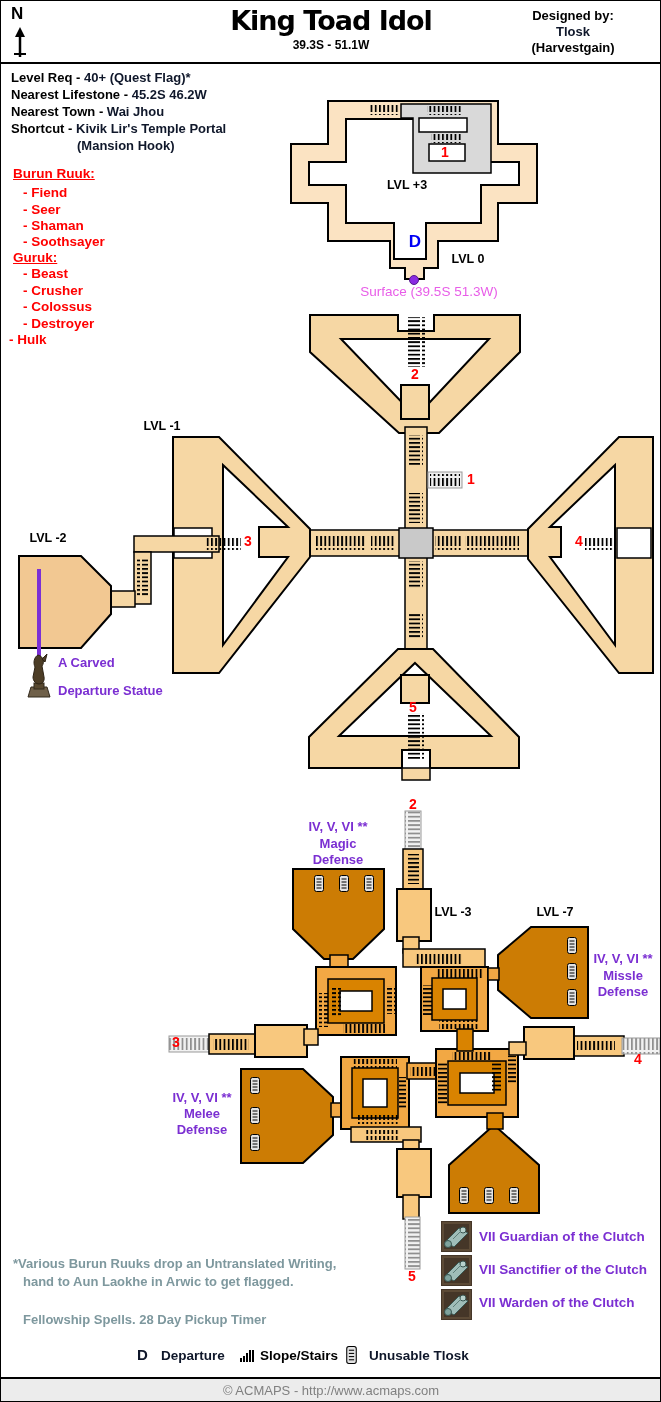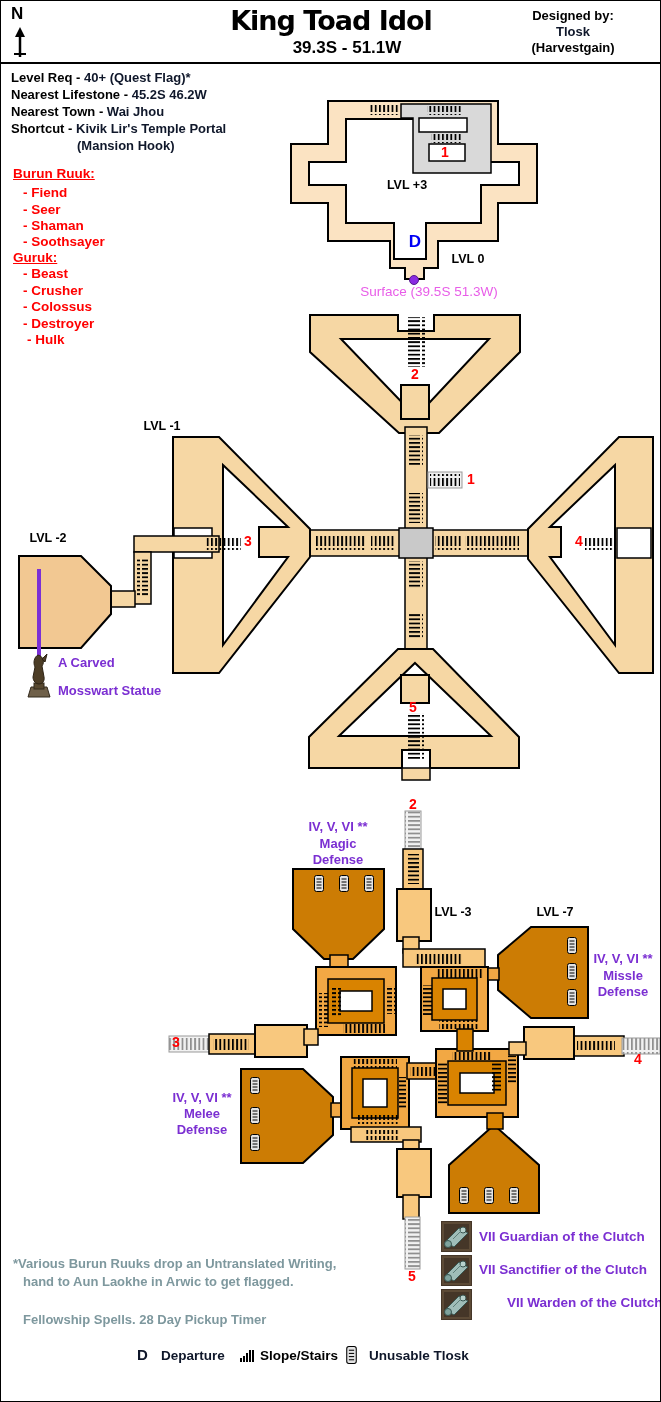"39.3S - 51.1W" .coords { font-size: 17px -> 12px; margin-left: 16px -> none }
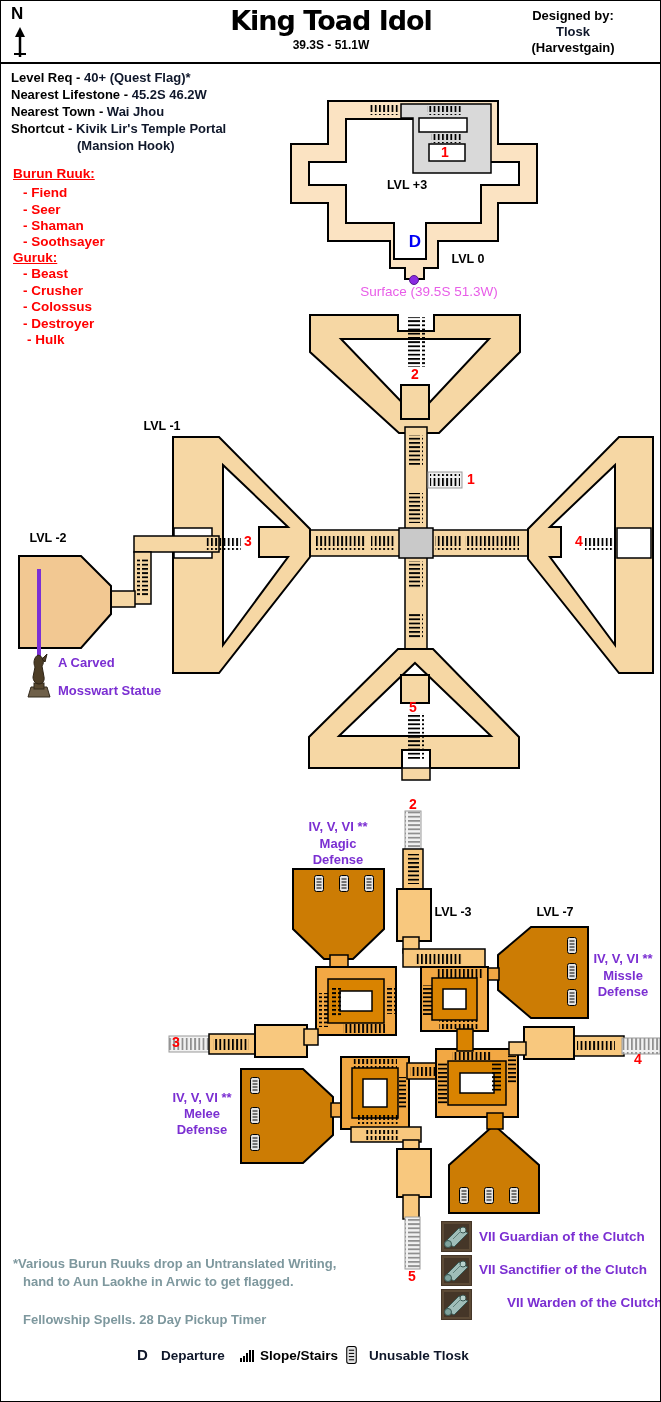"- Hulk" div.t { left: 26px -> 8px }
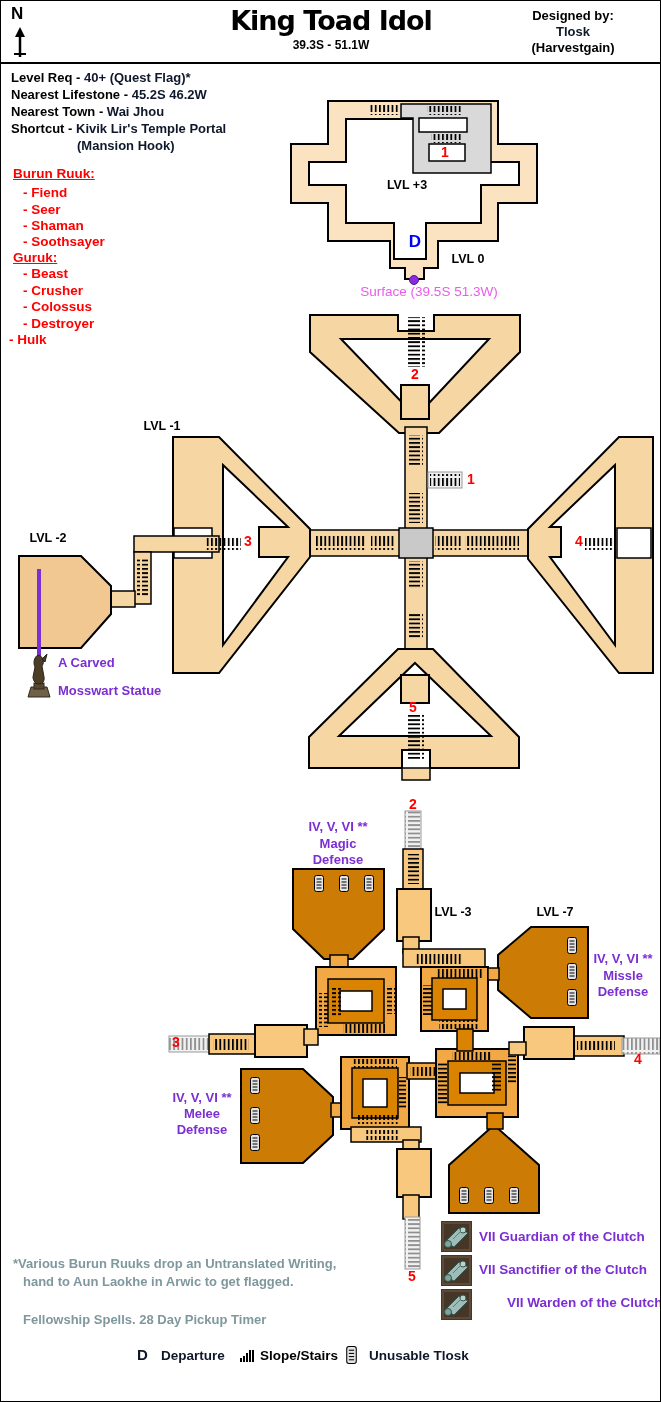"Mosswart Statue" div.t { text: Mosswart -> Departure }
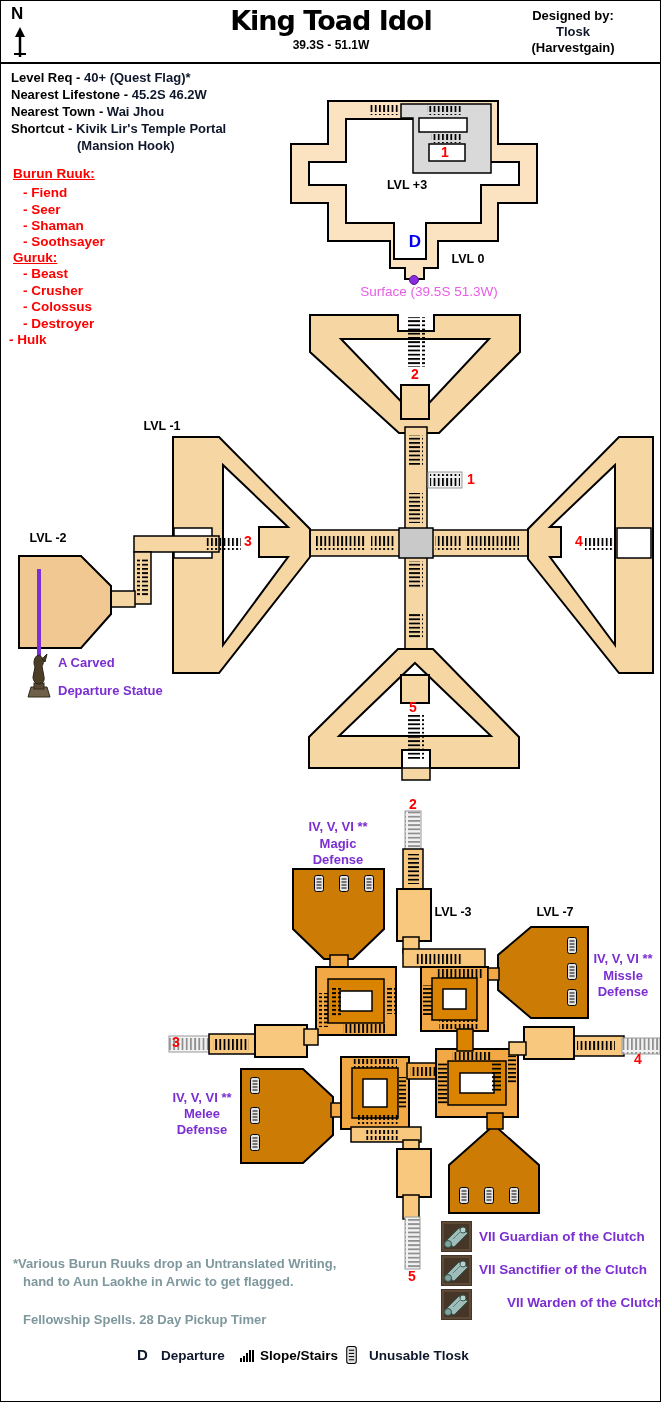"VII Warden of the Clutch" div.t { margin-left: 28px -> none }
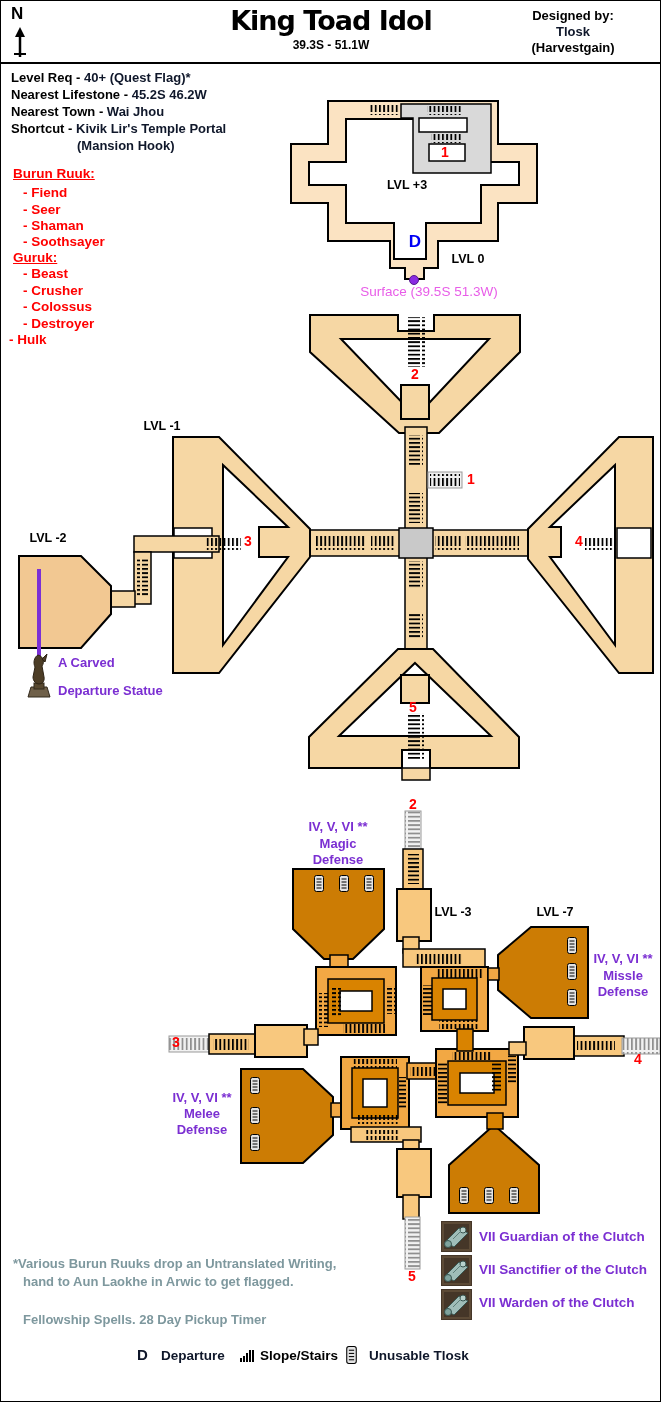"© ACMAPS - http://www.acmaps.com" div { html: none -> <div> <div>© ACMAPS - http://www.acmaps.com</div> </div> }
